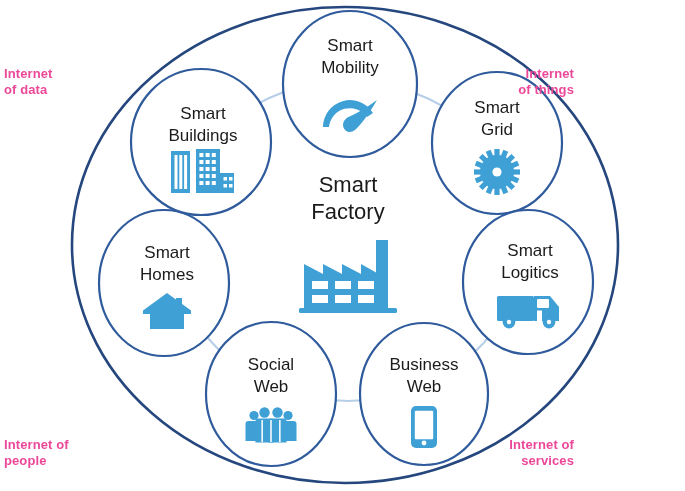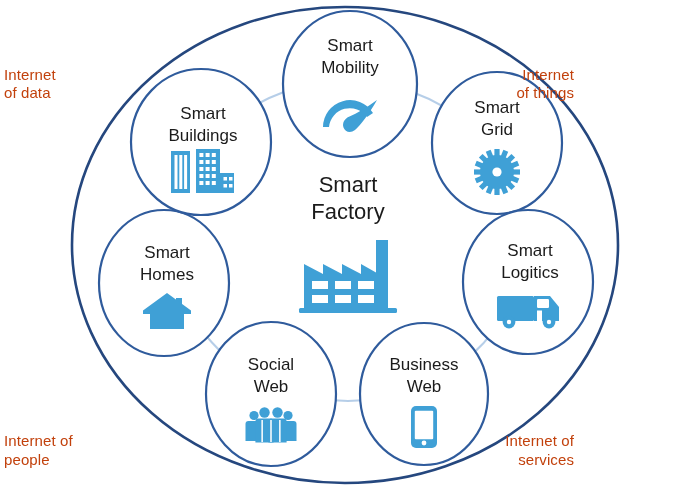"Internet" .corner-label { color: #c2410c -> #ec4899; font-size: 15px -> 13px; font-weight: normal -> bold }
